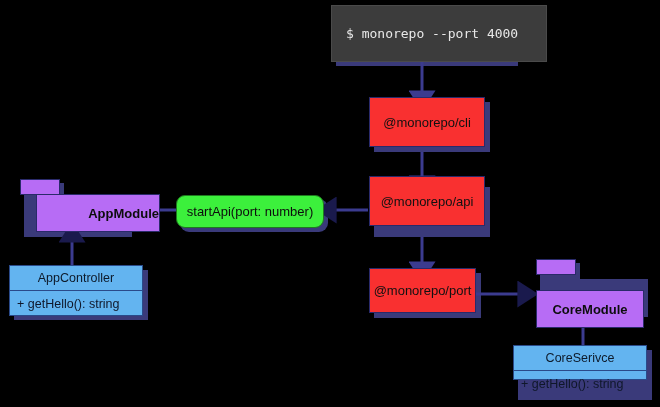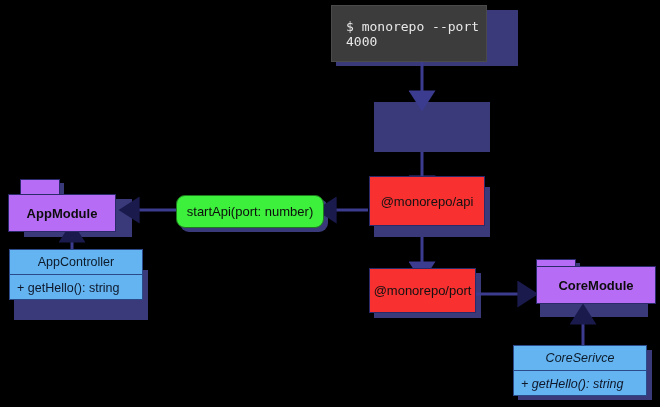"$ monorepo --port 4000" div.node { width: 156px -> 216px }
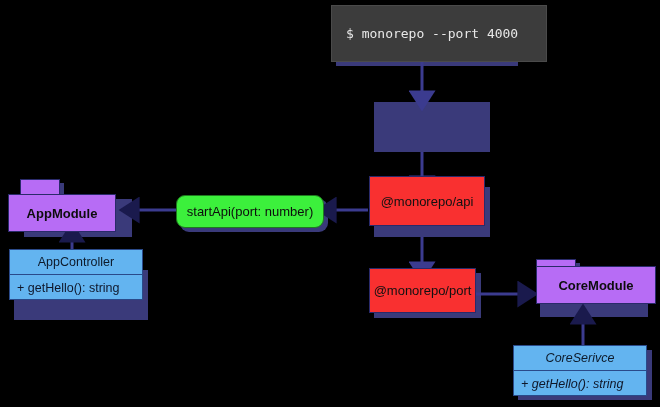"@monorepo/cli" div.node { html: none -> <div> <span>@monorepo/cli</span> </div> }
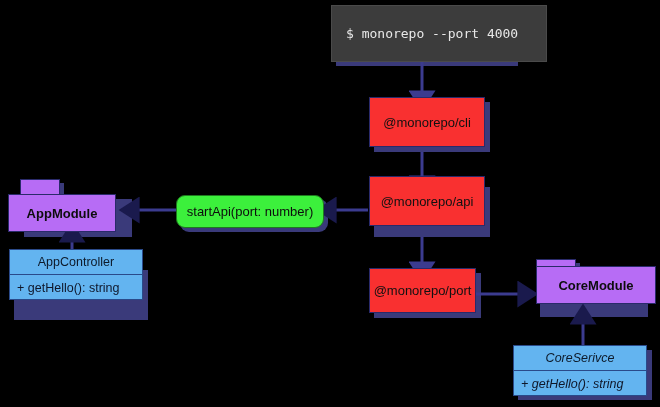"AppModule" div.pkg-body { justify-content: none -> flex-end; left: 8px -> 36px; width: 108px -> 124px }
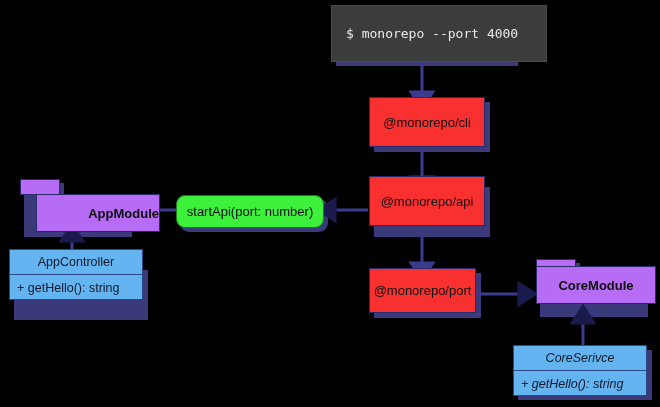"AppController" div.cls { top: 249px -> 265px }
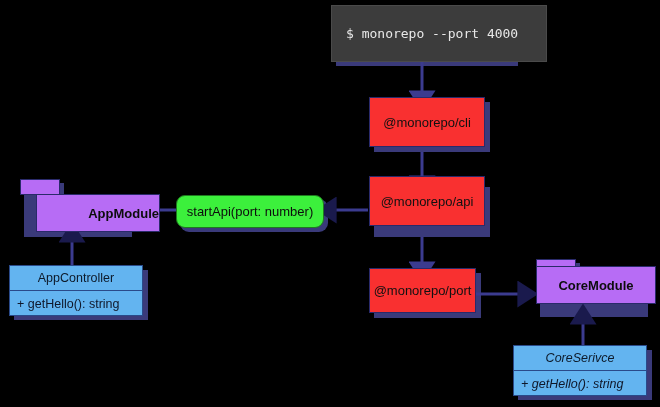"CoreModule" div.pkg-body { top: 266px -> 290px; width: 120px -> 108px }
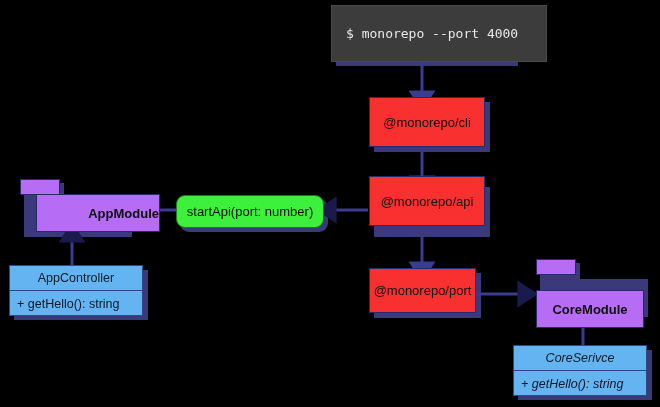"CoreSerivce" div.cls { font-style: italic -> none; height: 51px -> 35px }
